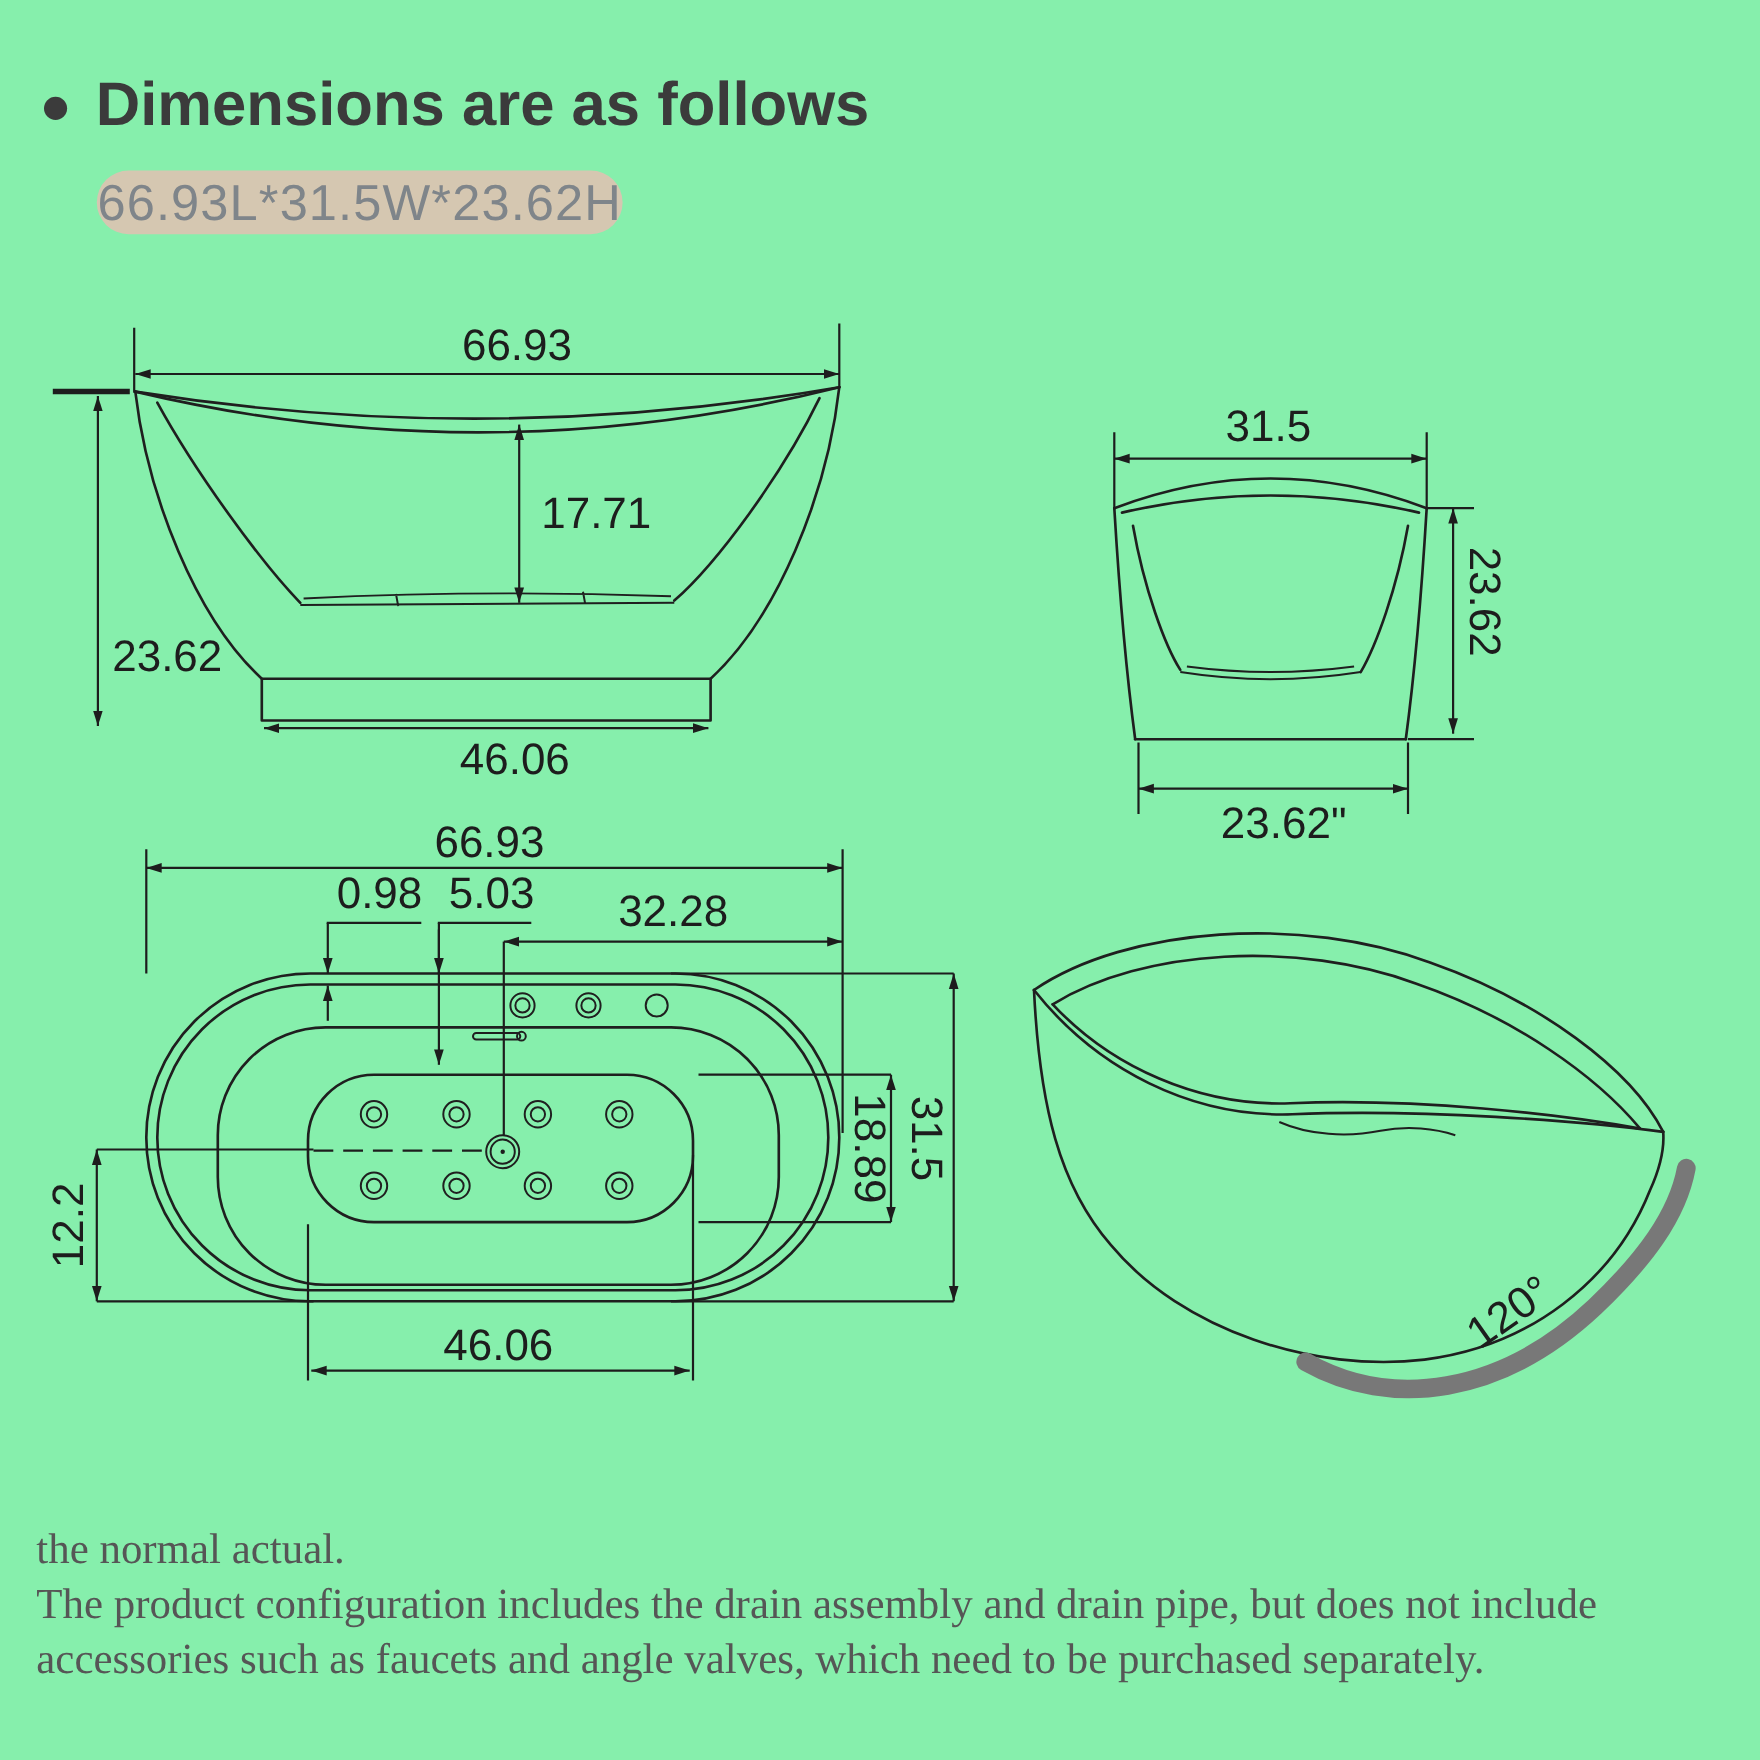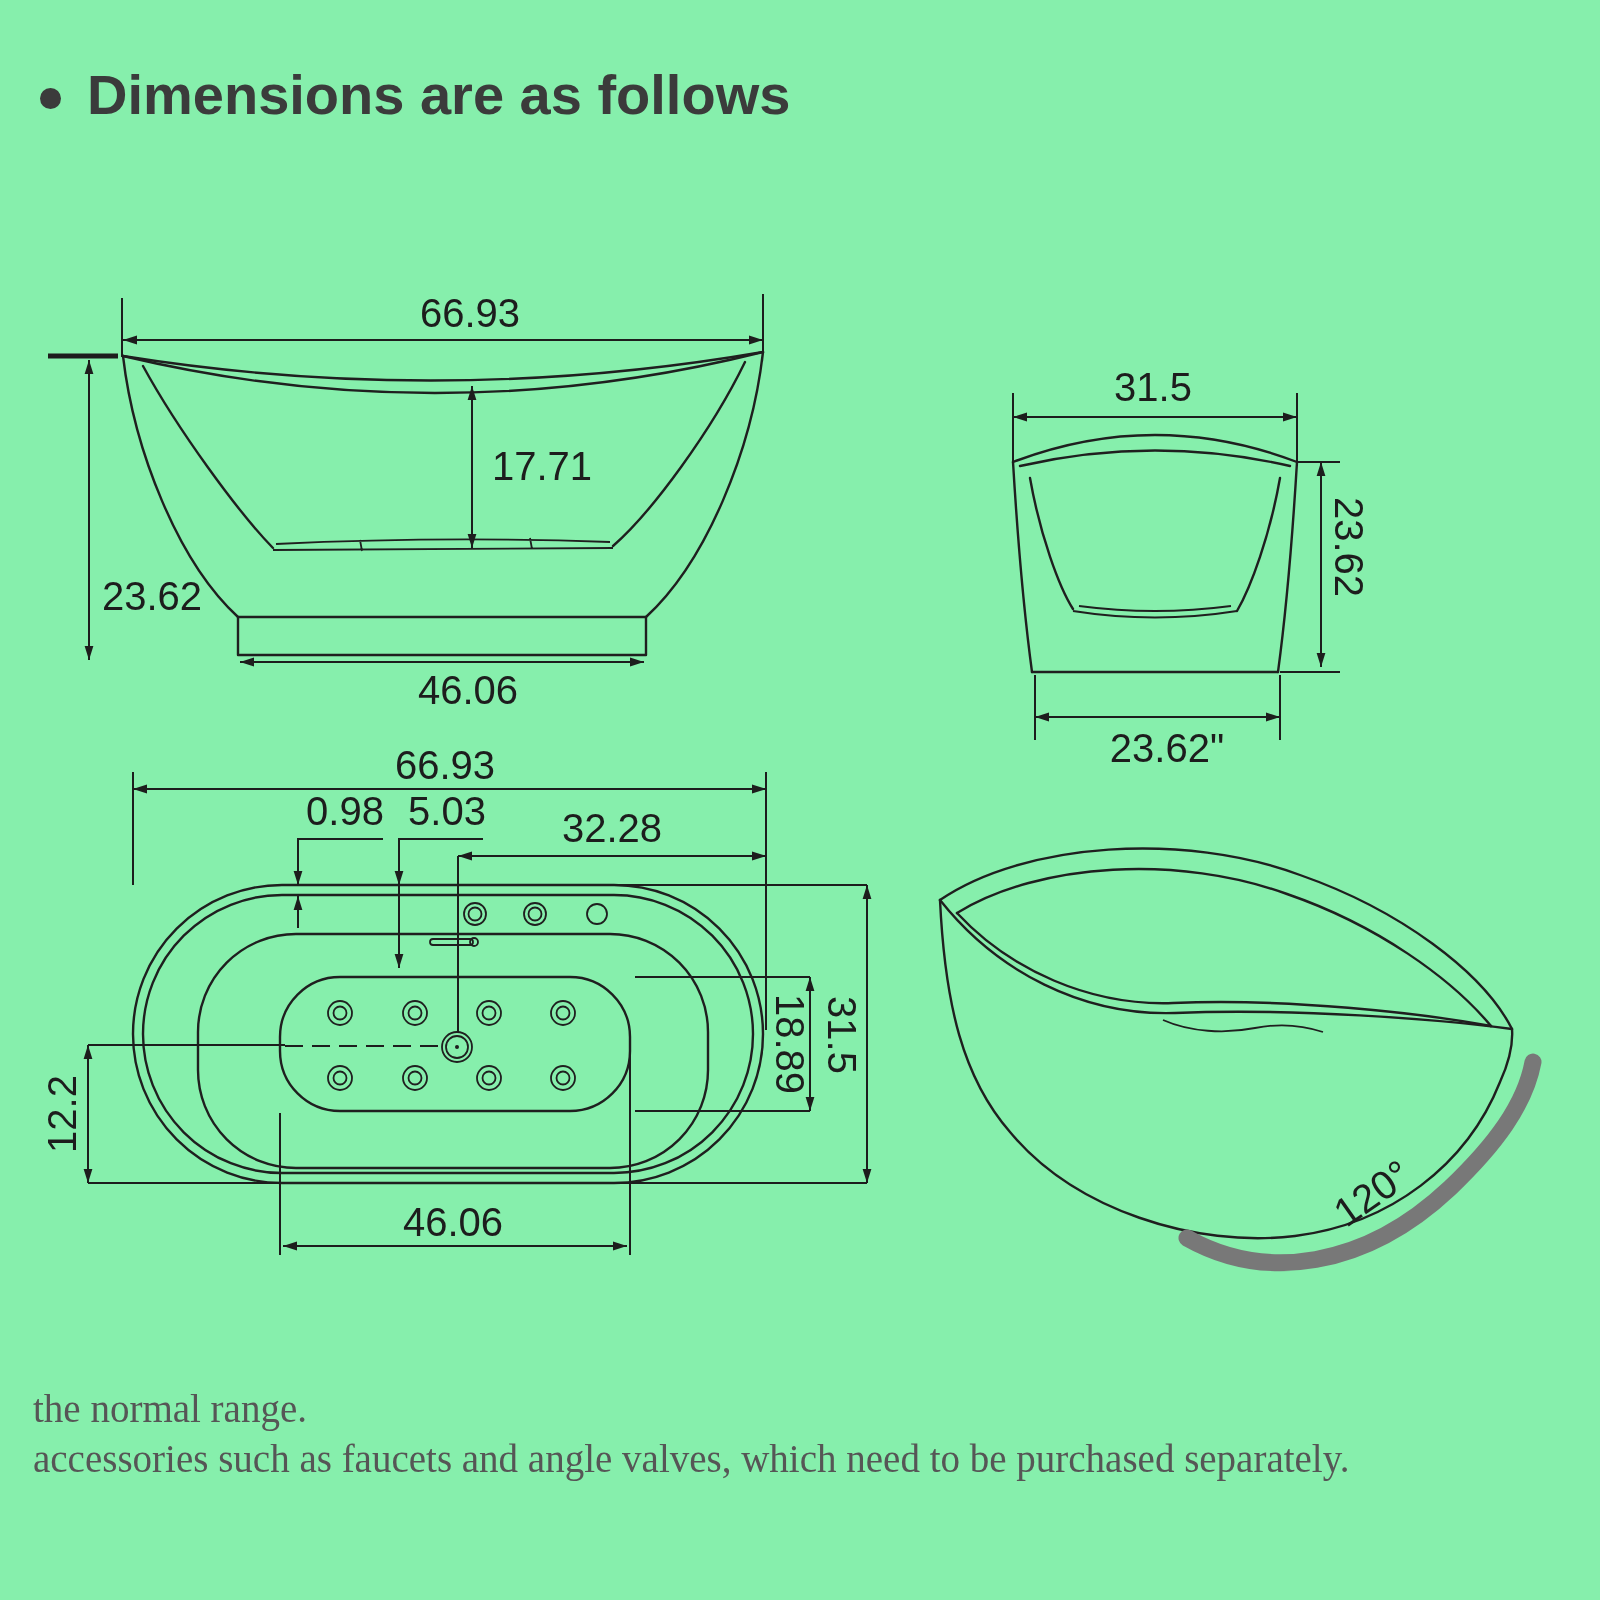"66.93L*31.5W*23.62H" div { html: none -> <div> <span>66.93L*31.5W*23.62H</span> </div> }
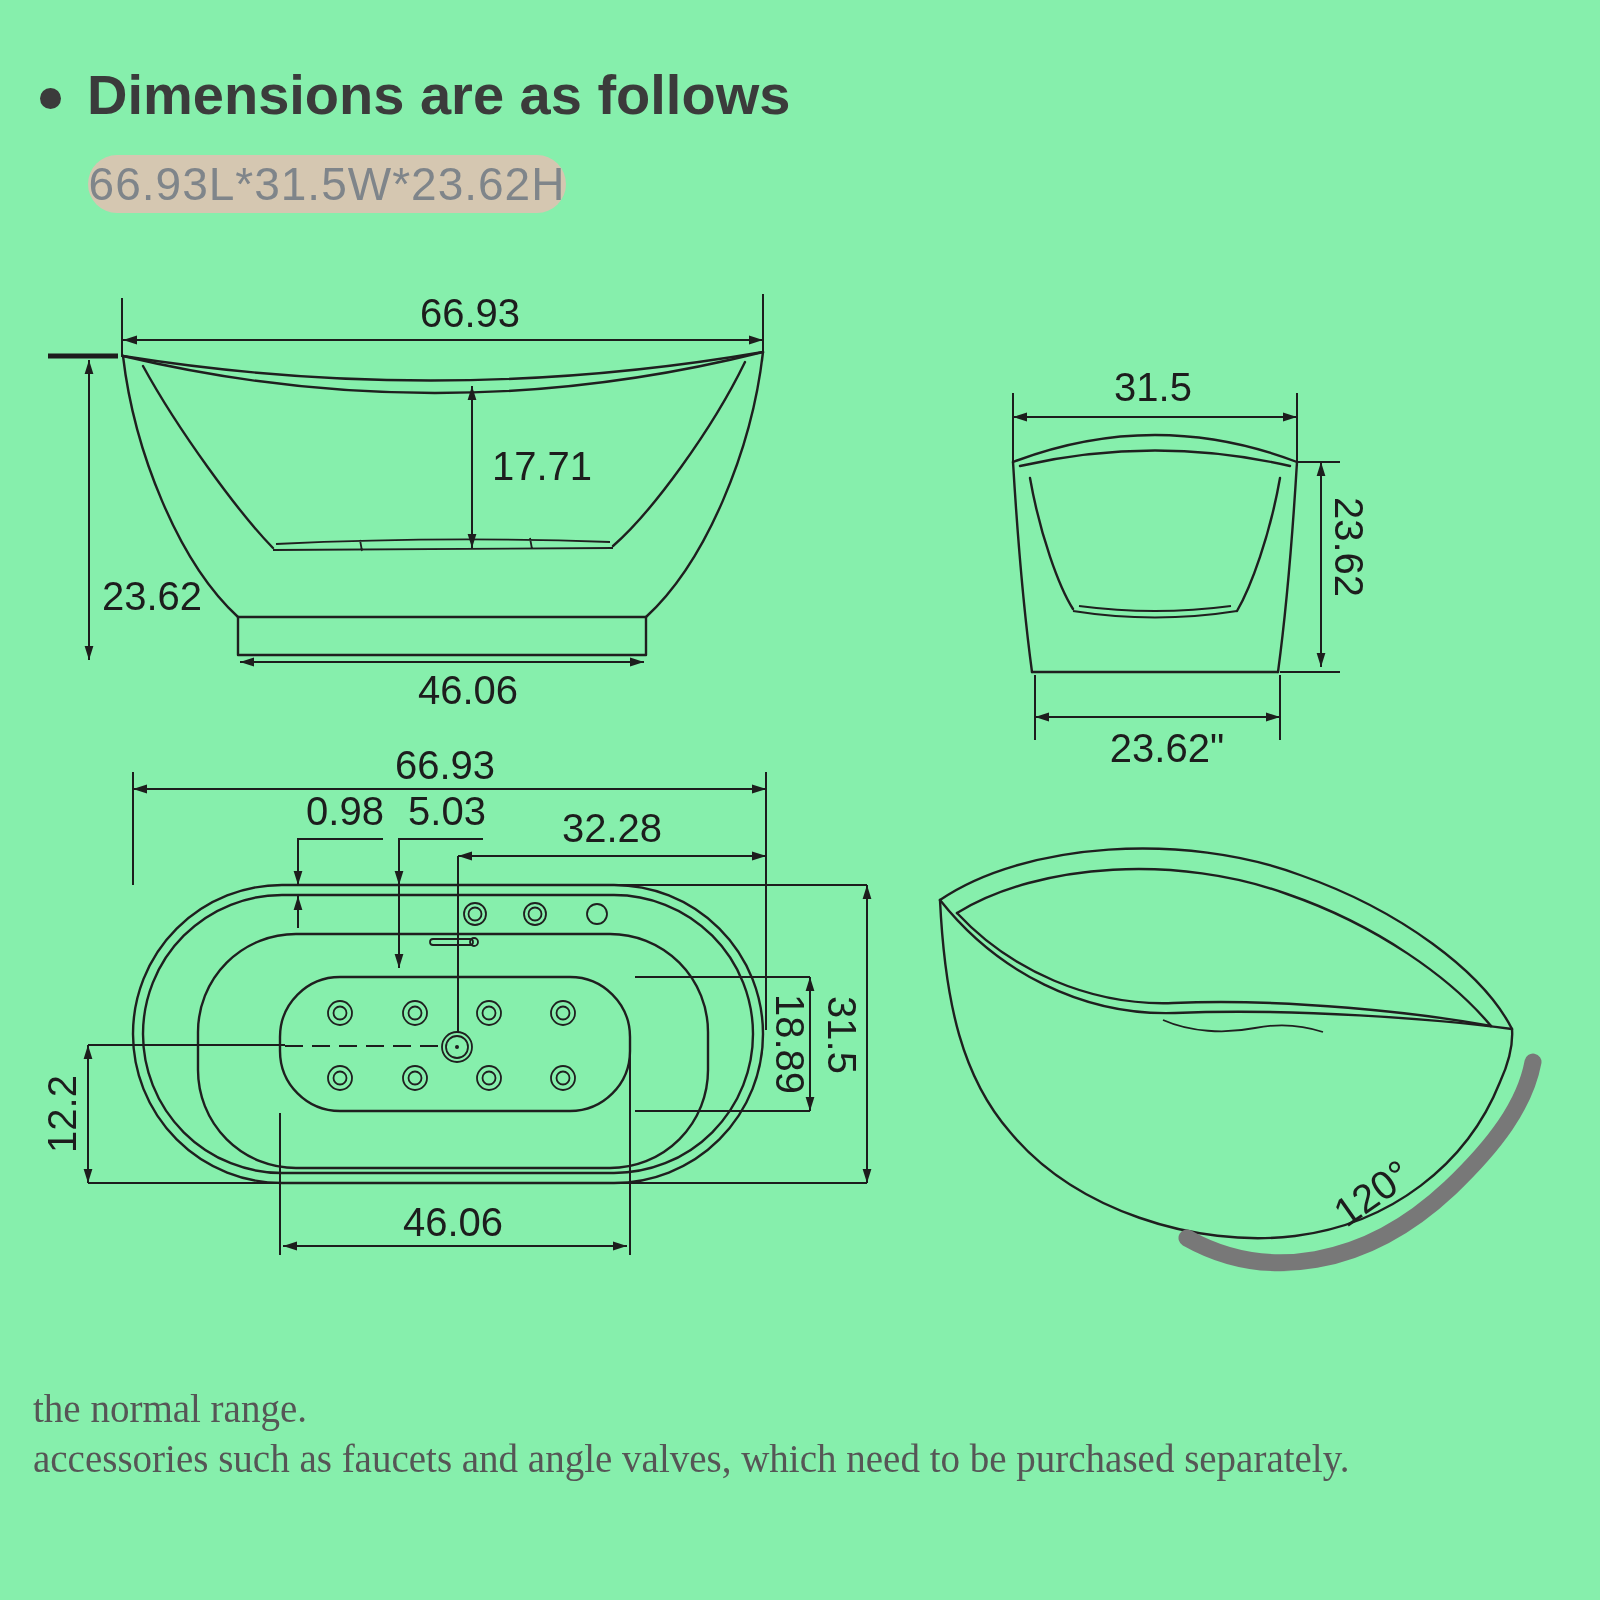"the normal range." div { text: range -> actual }
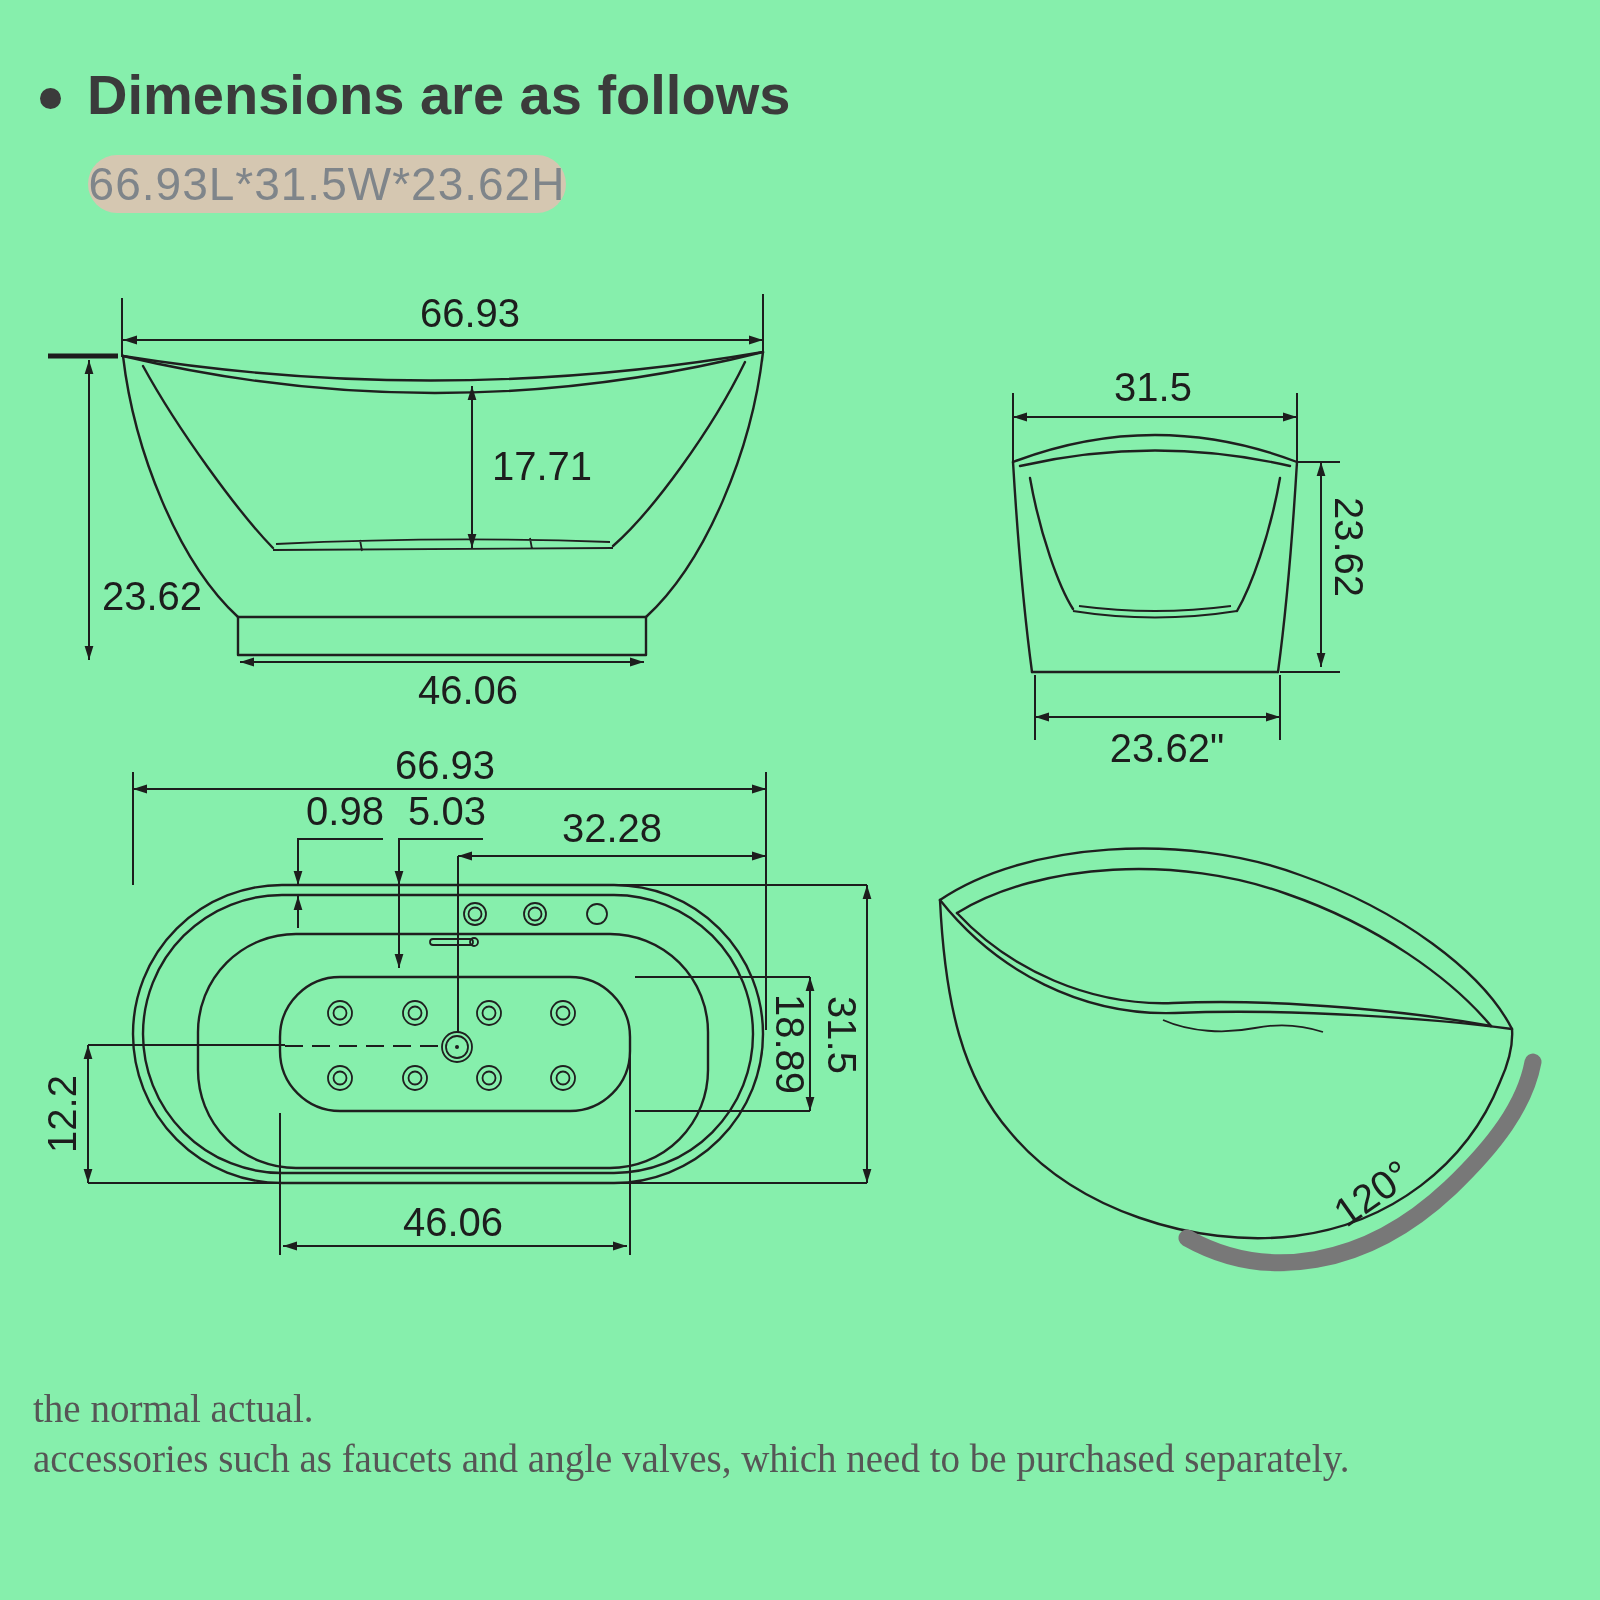"The product configuration includes the" div { html: none -> <div>The product configuration includes the drain assembly and drain pipe, but does not include</div> }
